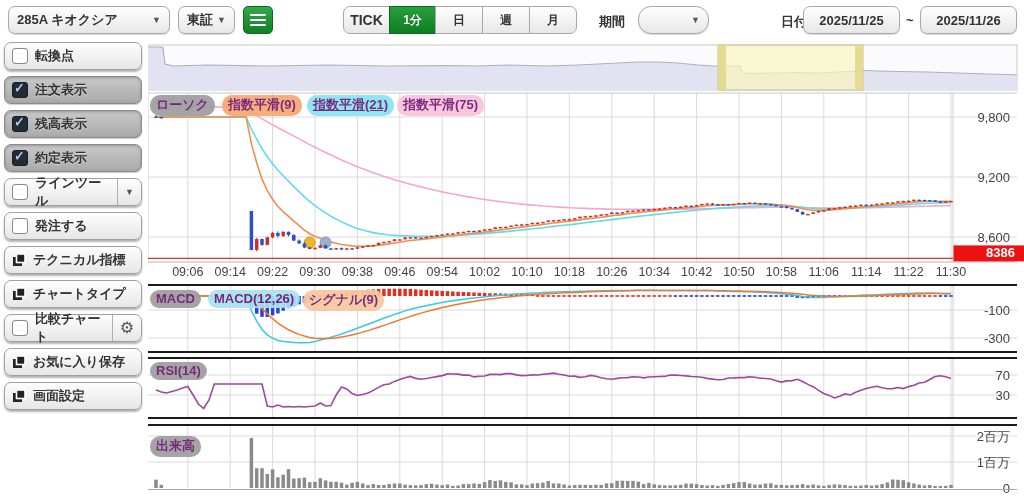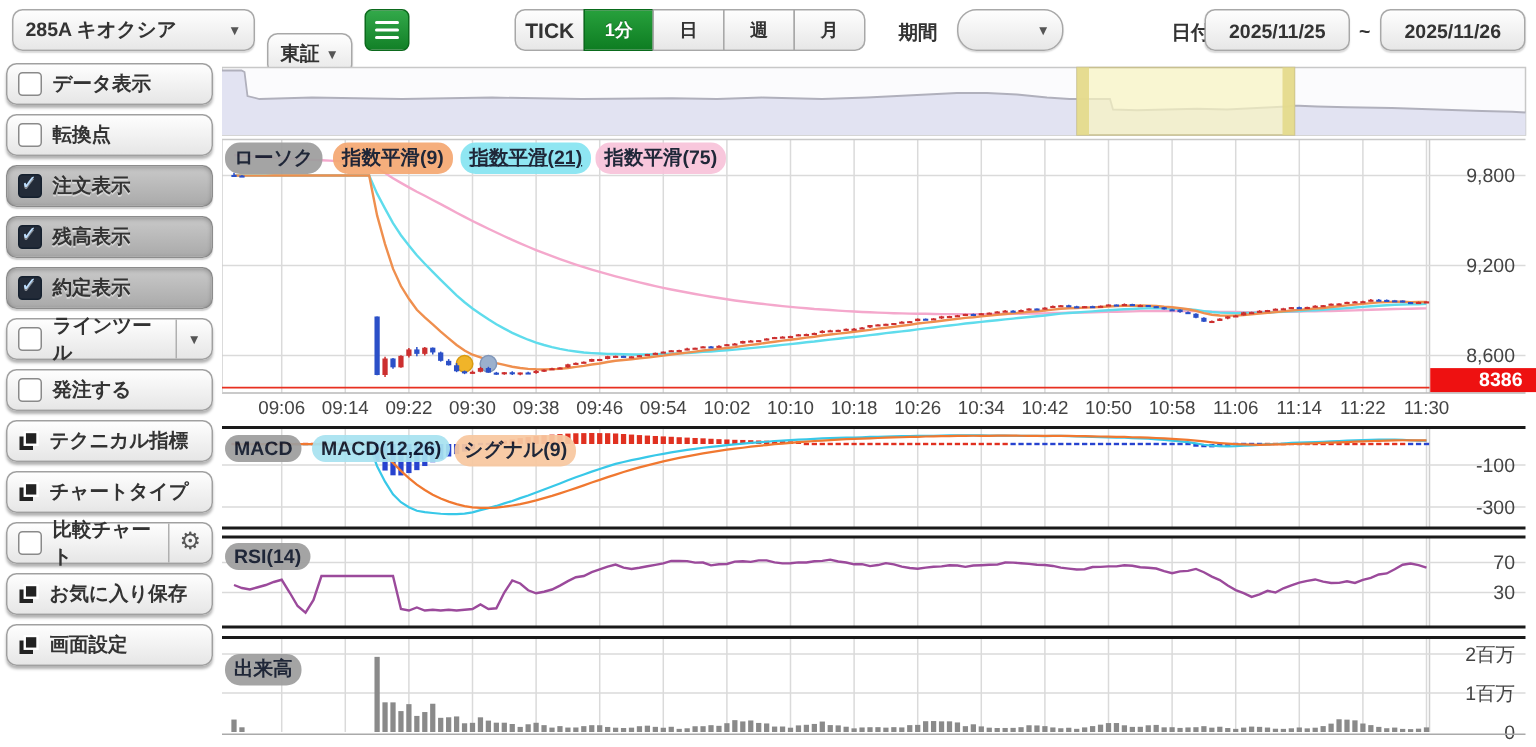"東証" div.ctl { margin-top: 16px -> none }
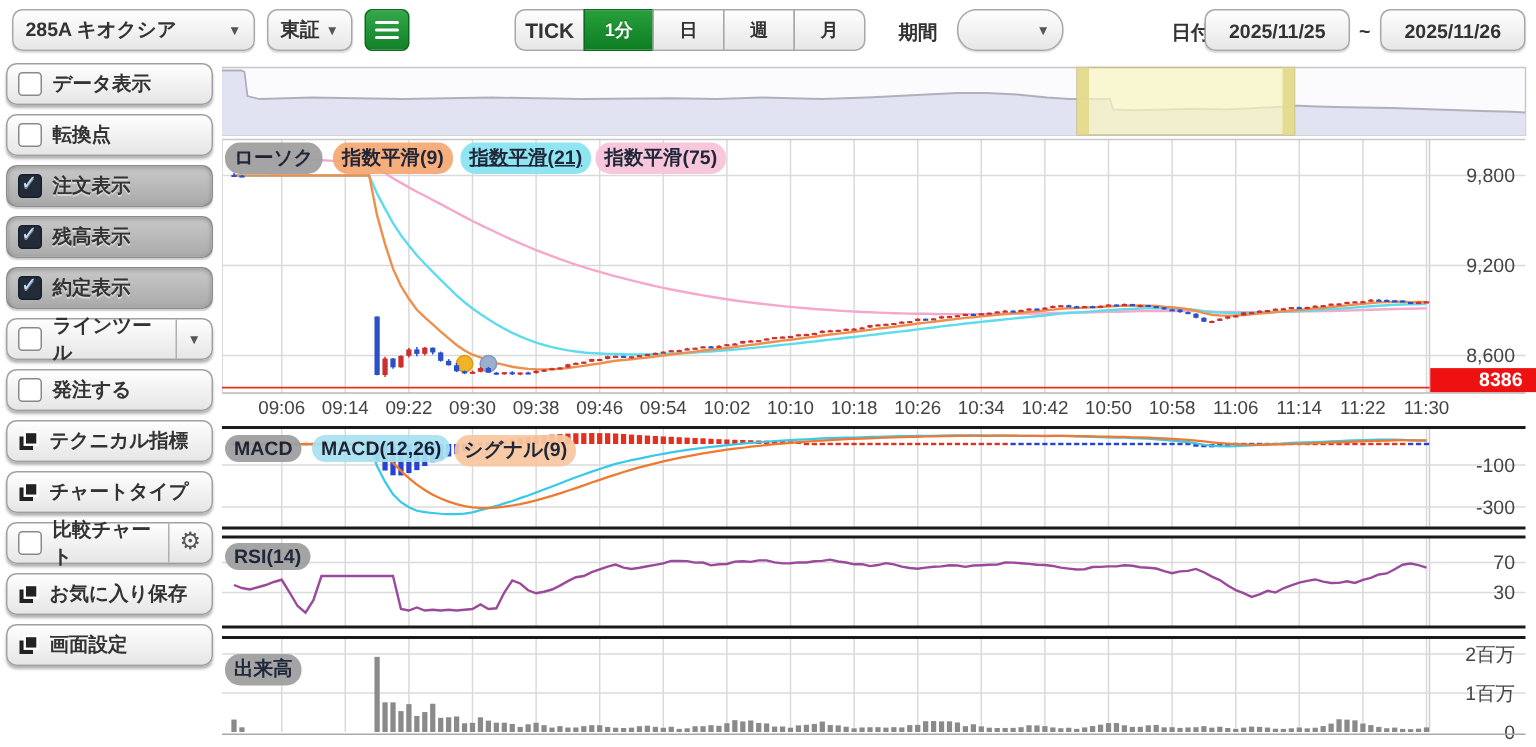"データ表示" div.sb-btn { html: <div> <span></span> <span>データ表示</span> </div> -> none }
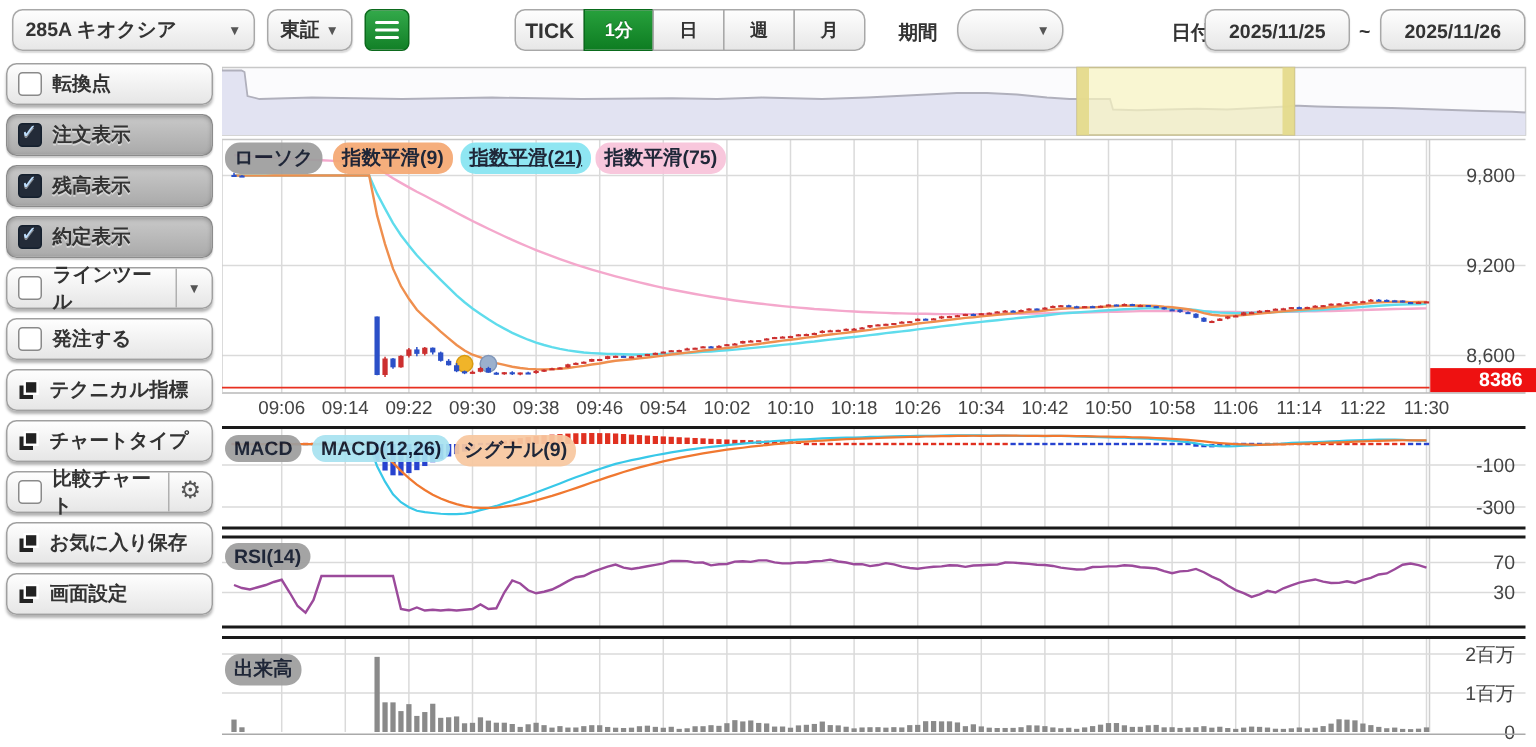"ローソク" .badge { color: #0f172a -> #701a75 }
